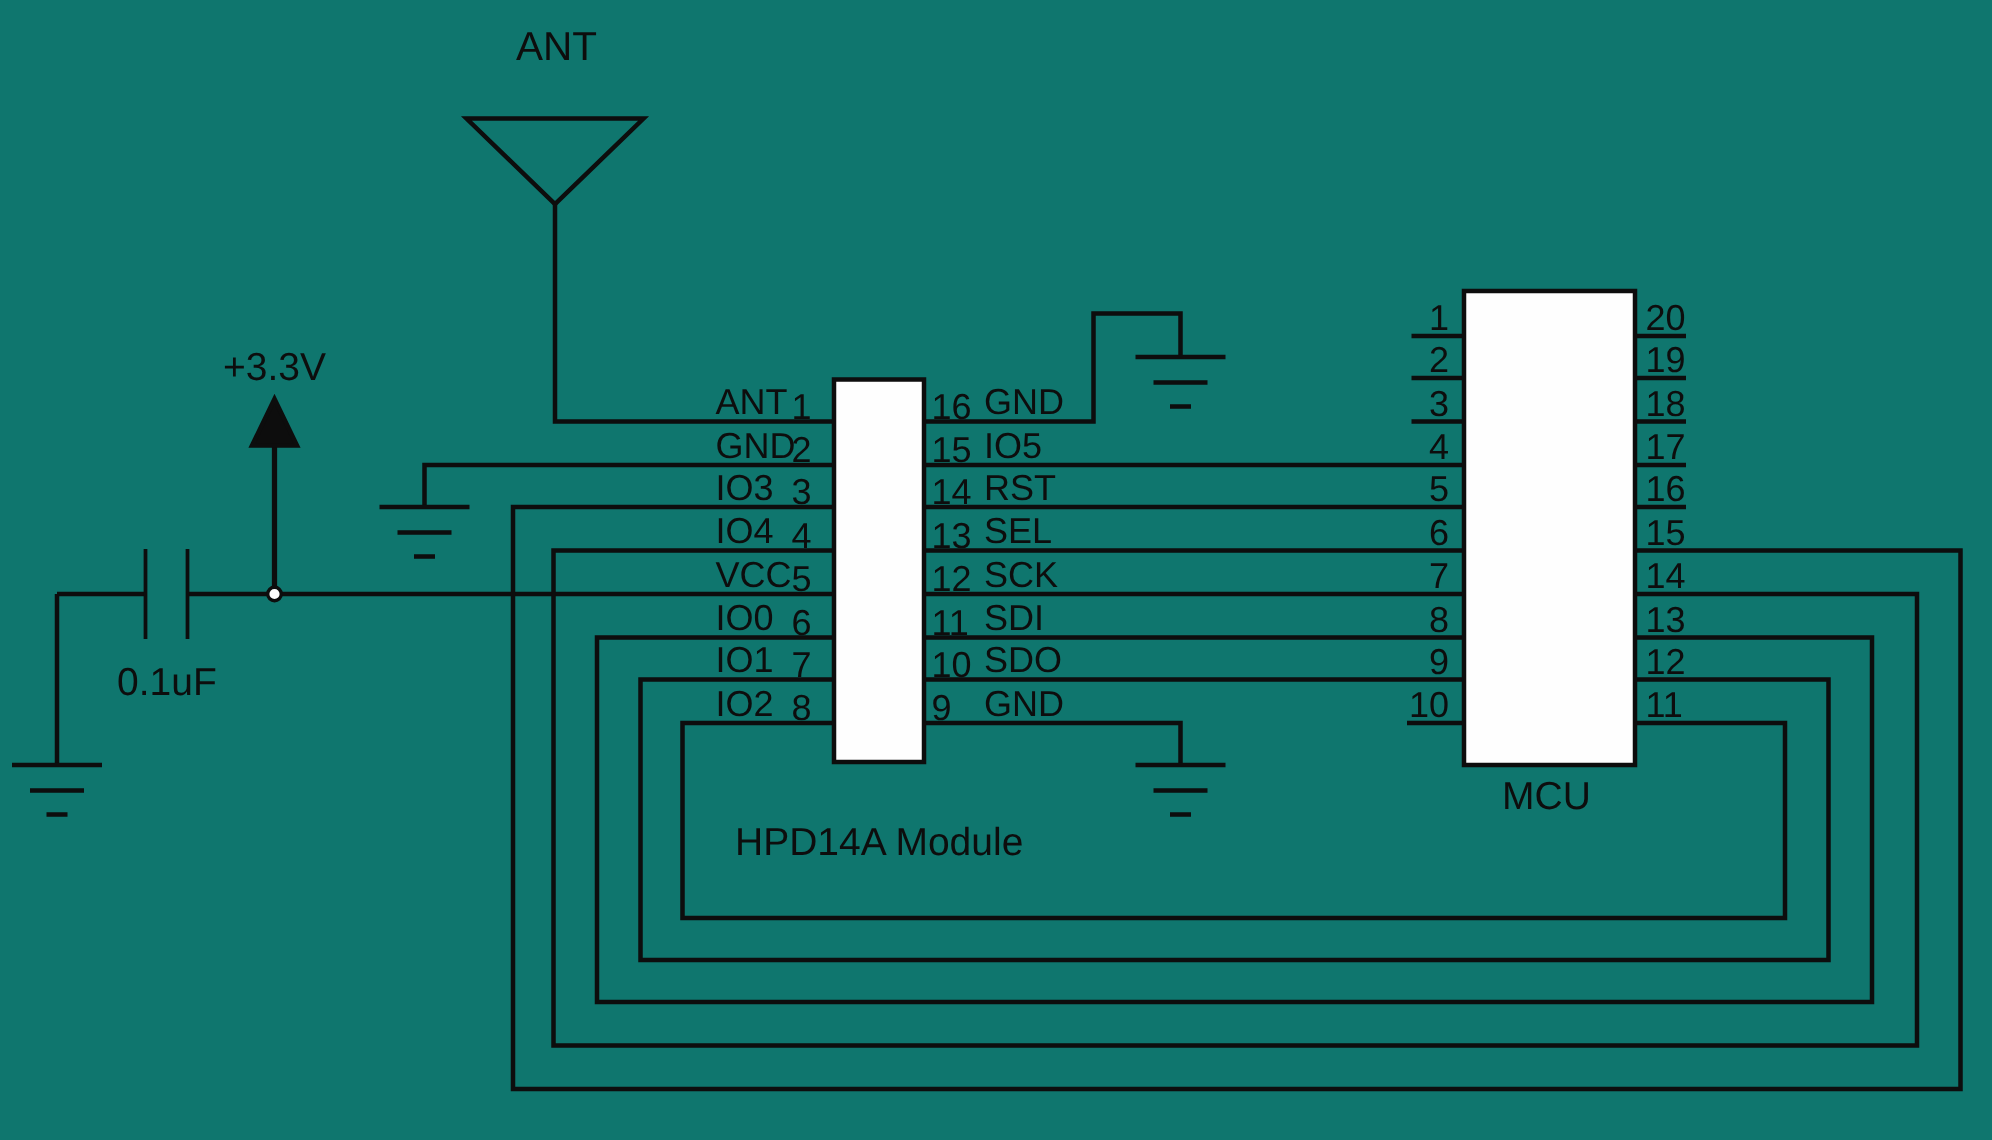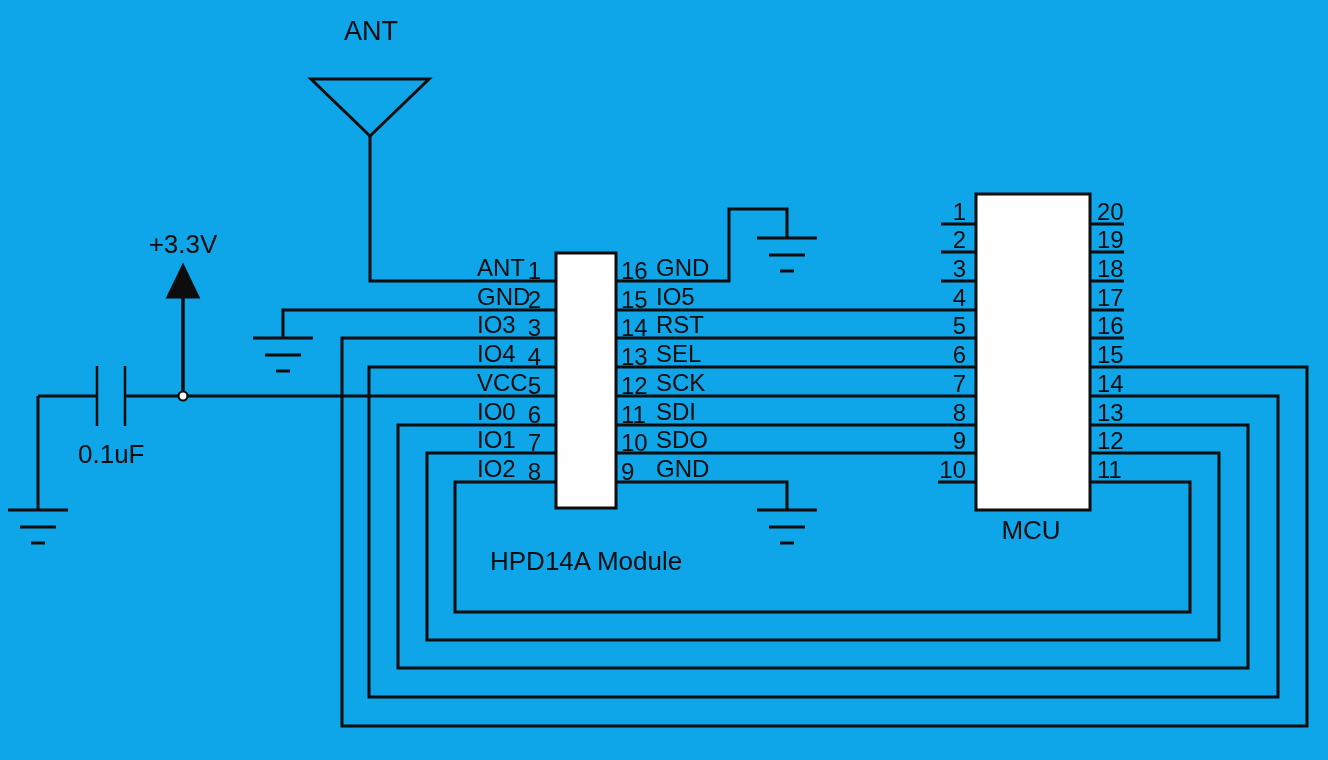"ANT" .canvas { background: #0ea5e9 -> #0f766e }
